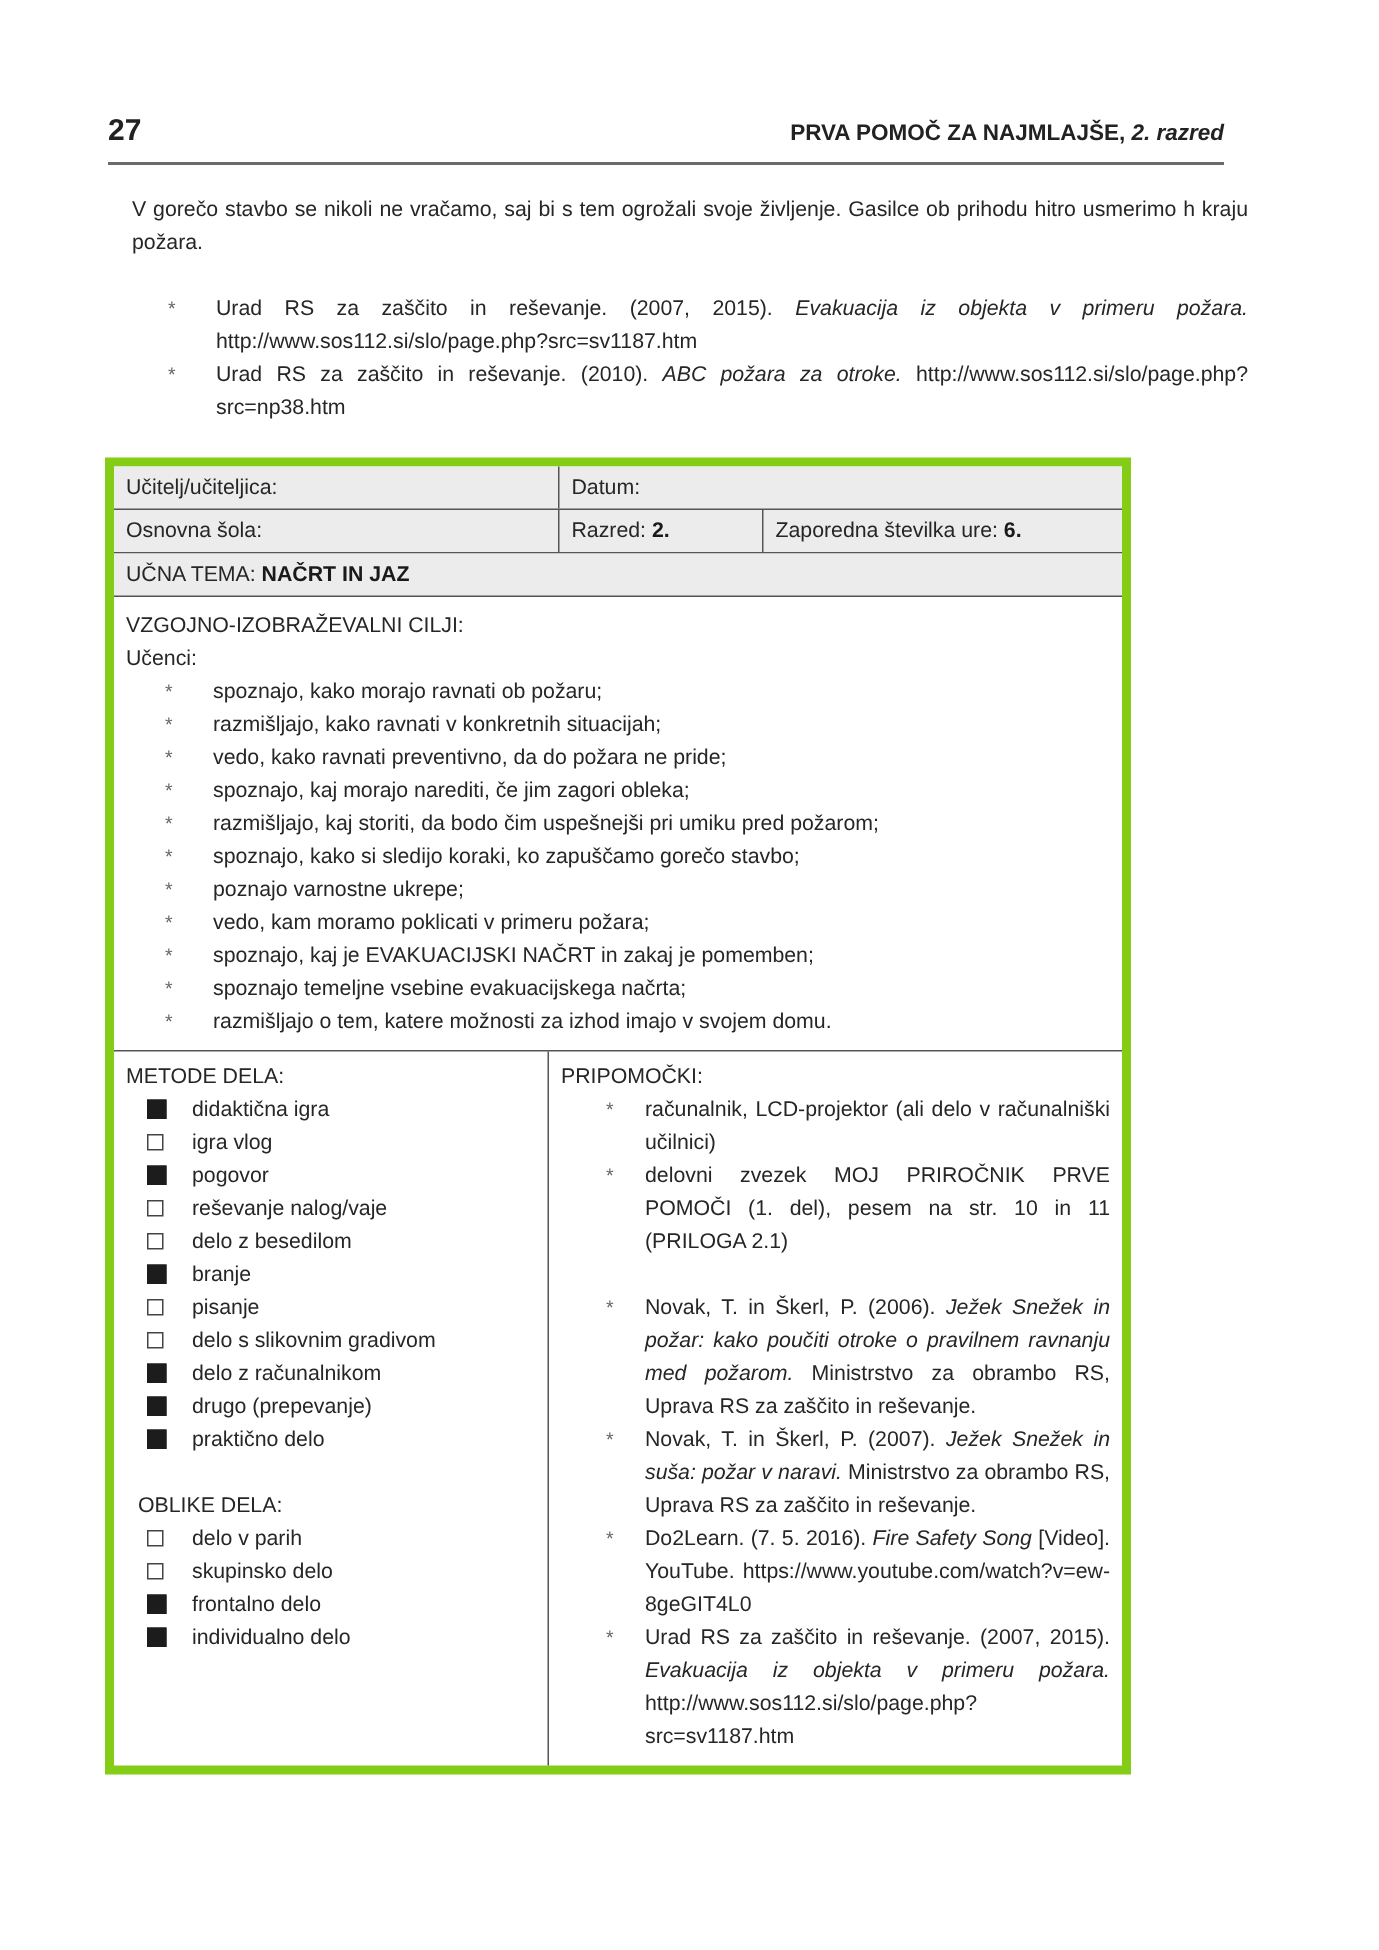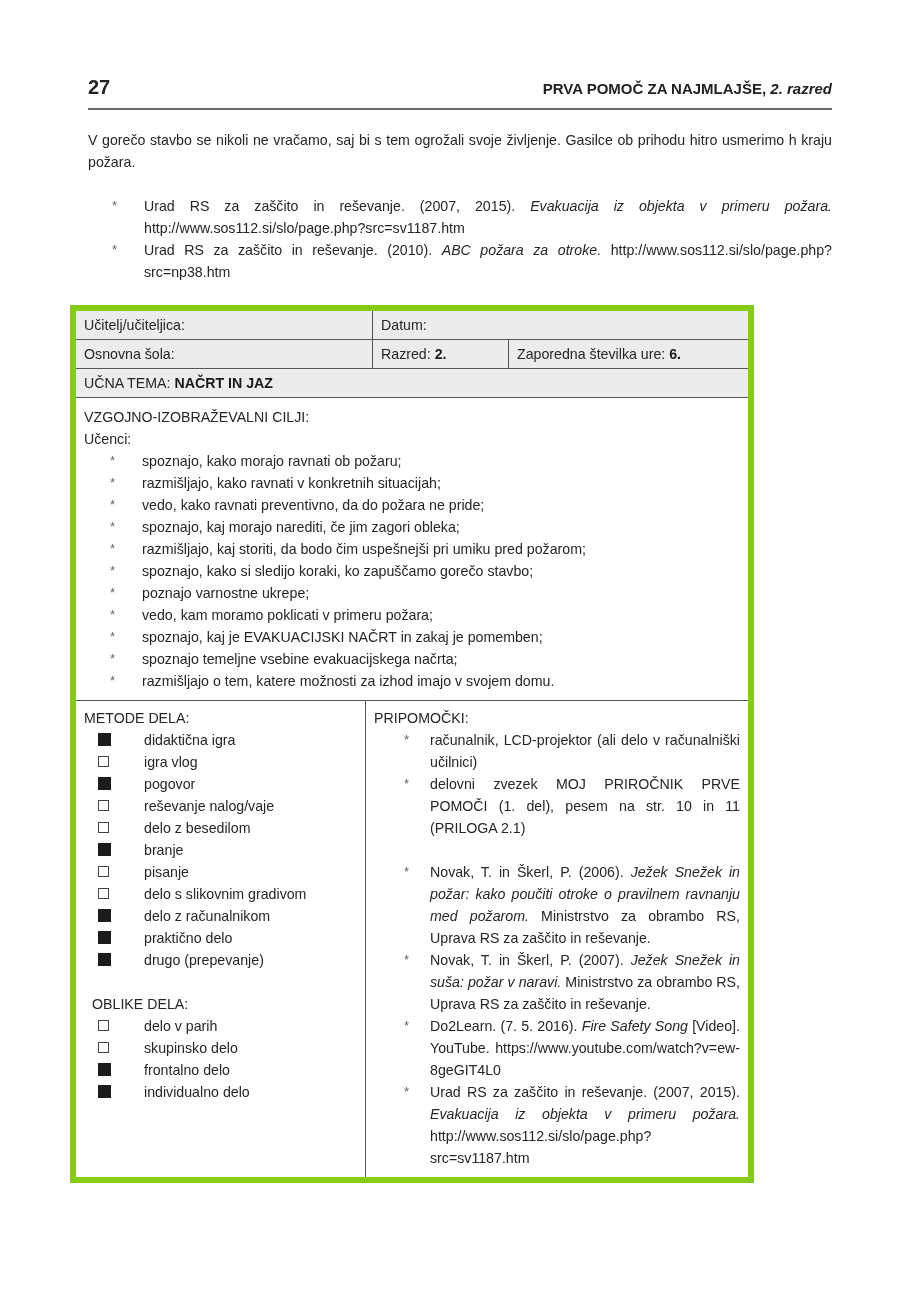"27" .page-header { left: 88px -> 72px }
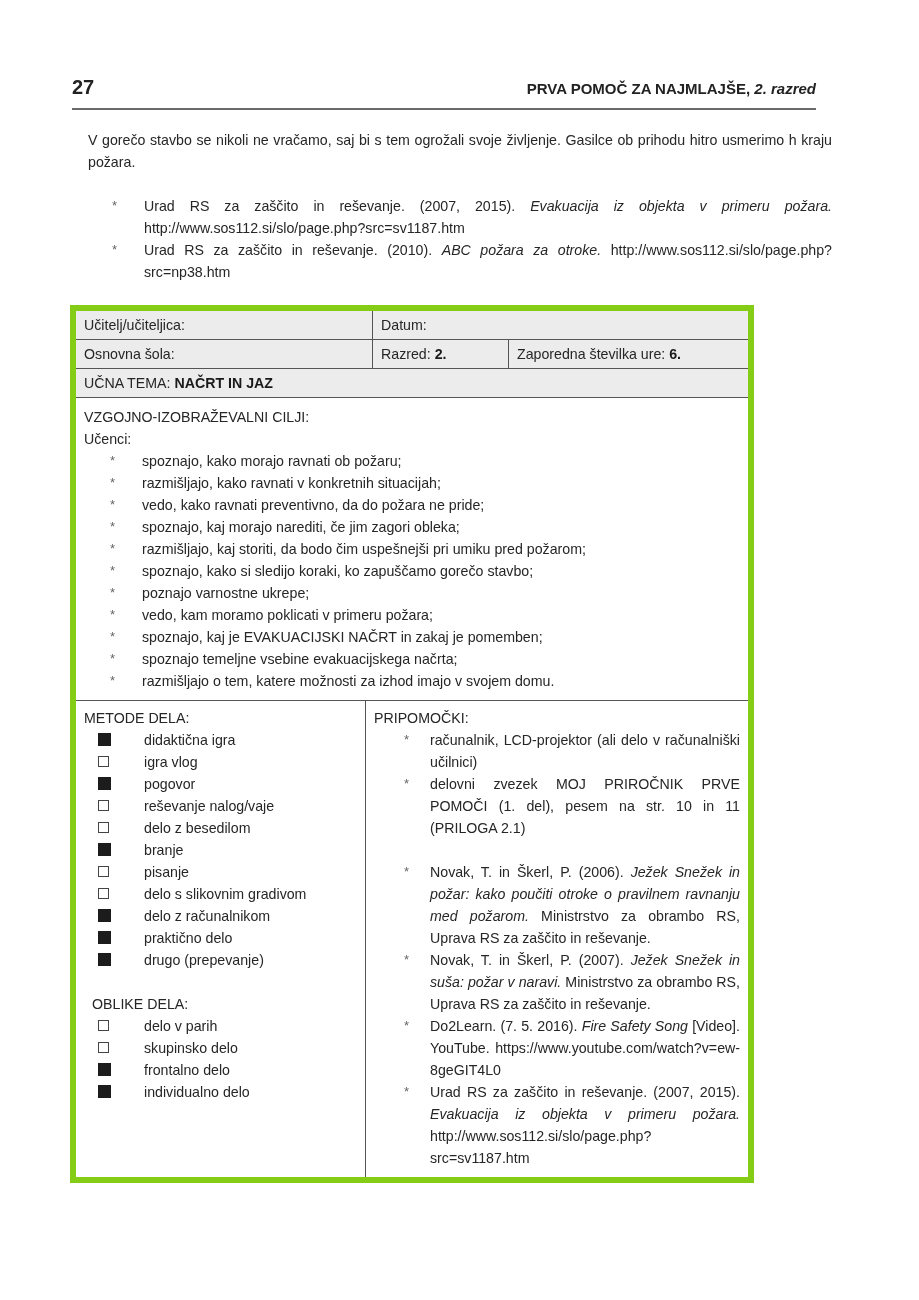"didaktična igra" .check-list li { padding-left: 46px -> 30px }
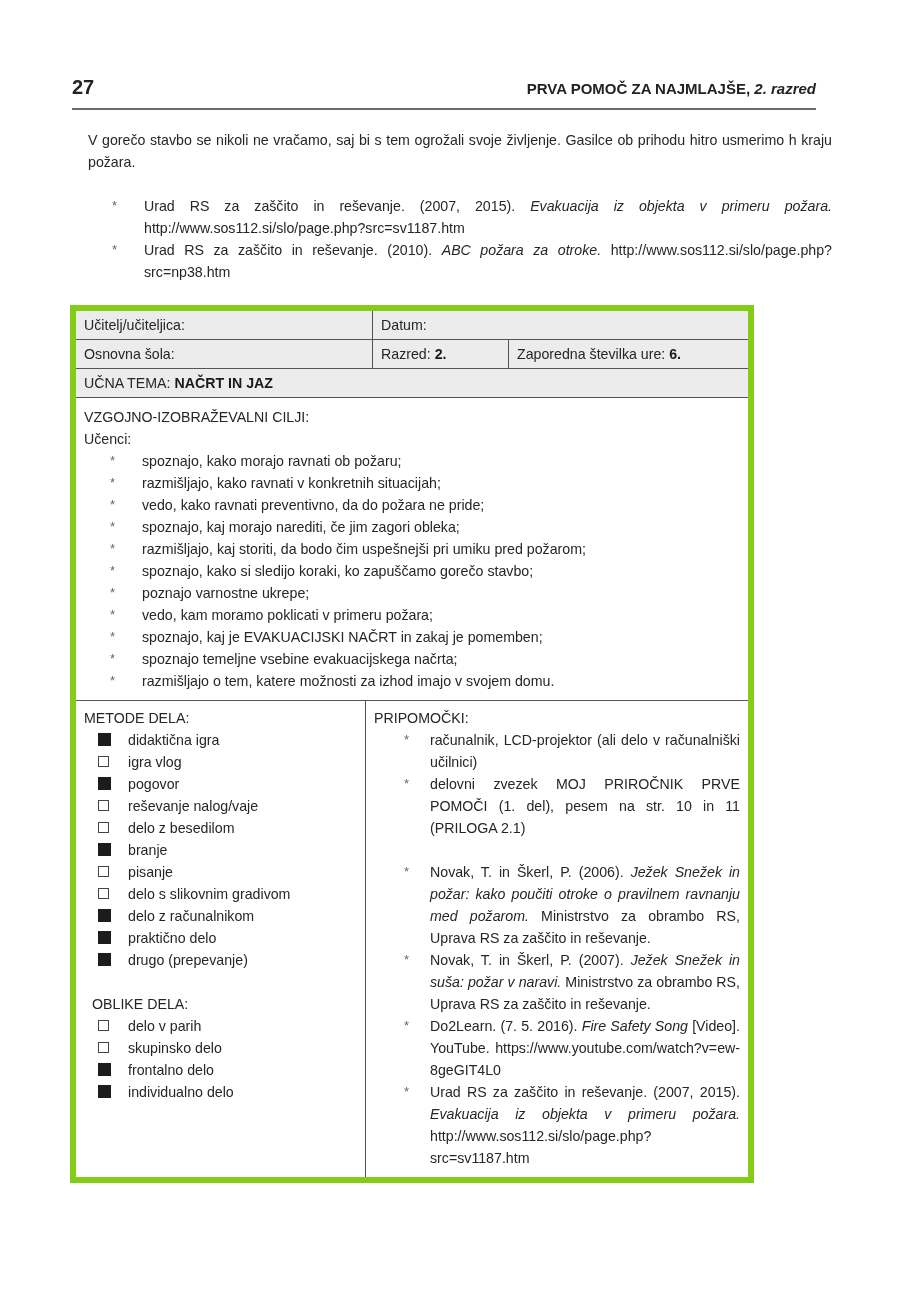"praktično delo" li { order: before "drugo (prepevanje)" -> after "drugo (prepevanje)" }
